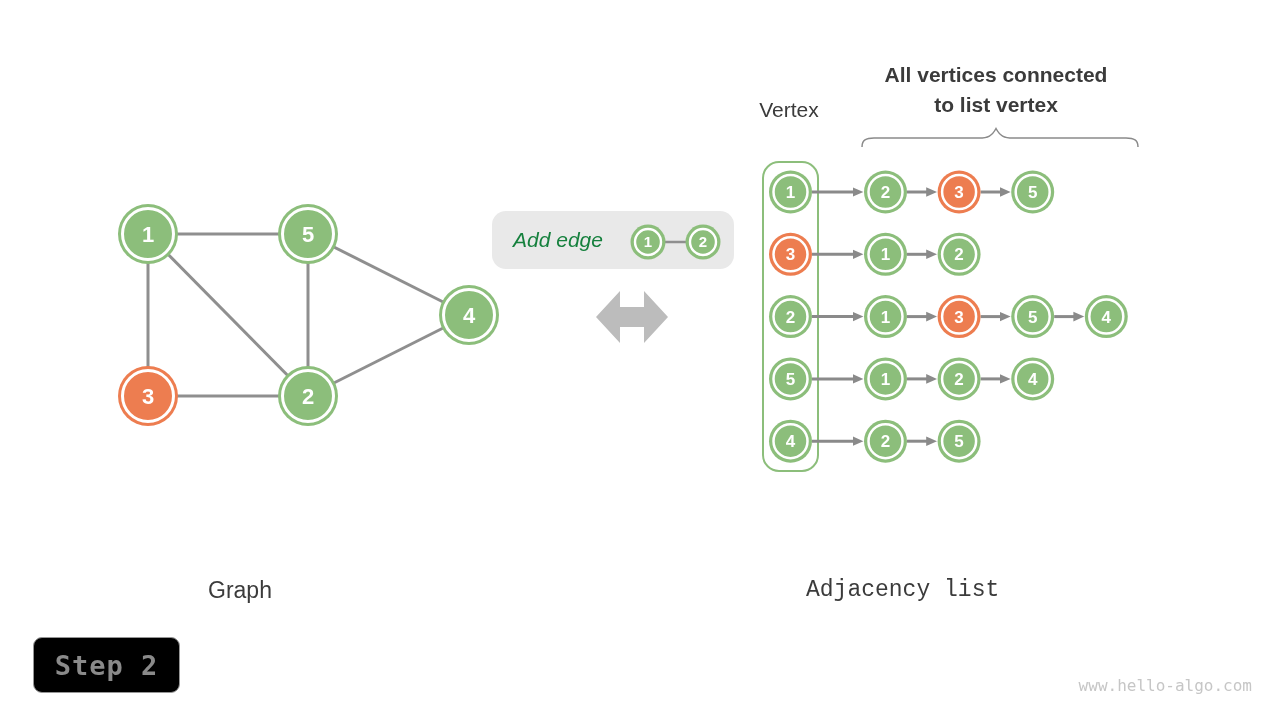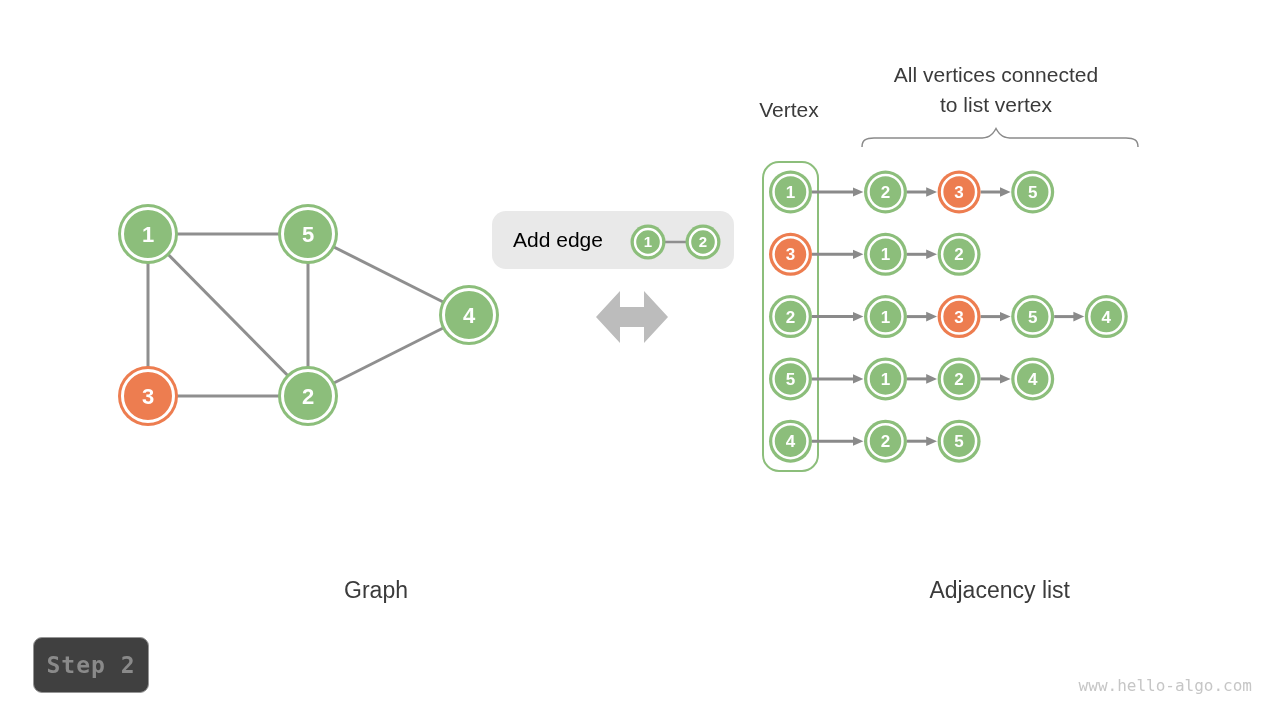"All vertices connected" #connected-header { font-weight: none -> bold }
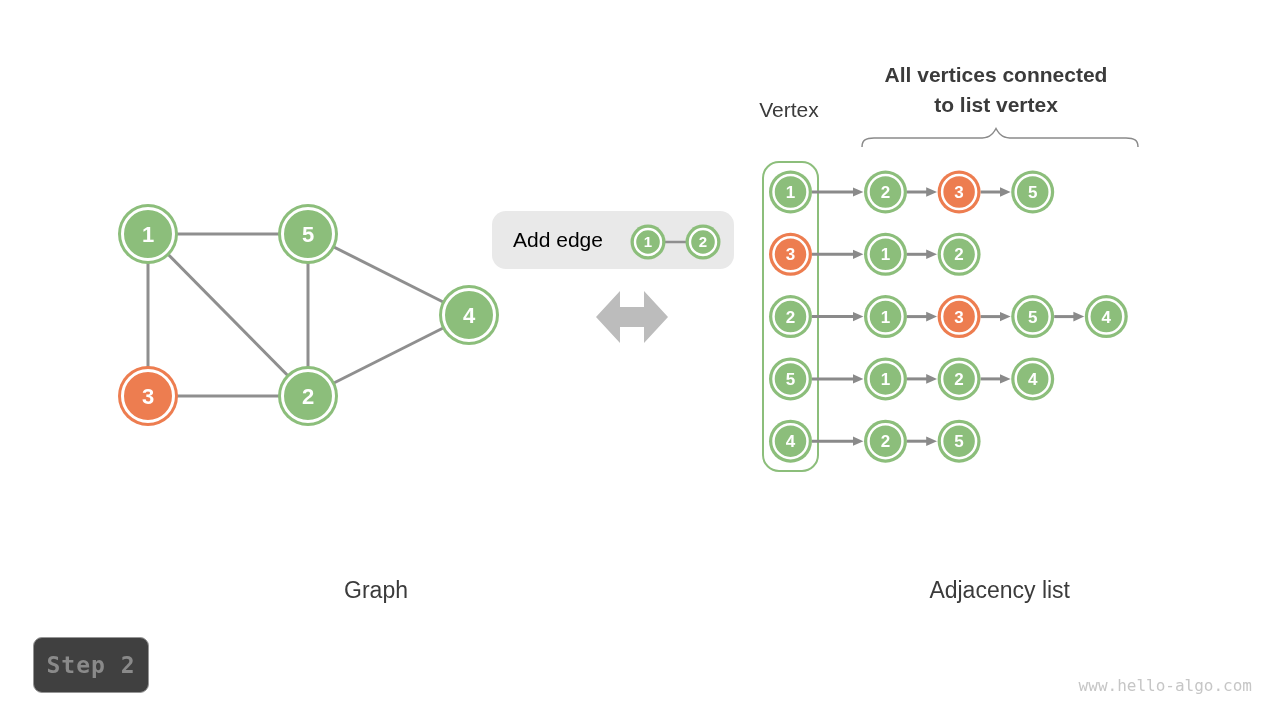"Add edge" .add-edge-label { color: #000000 -> #15803d; font-style: none -> italic }
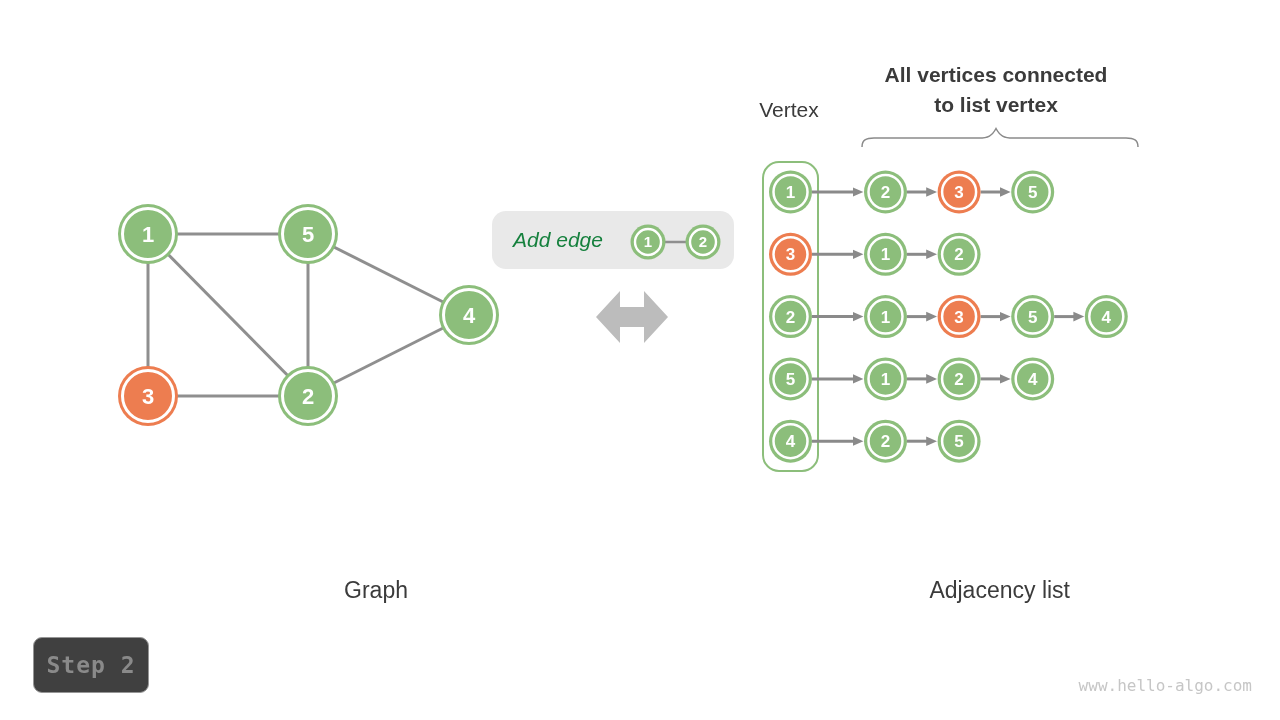"Graph" .caption { text-align: right -> left }
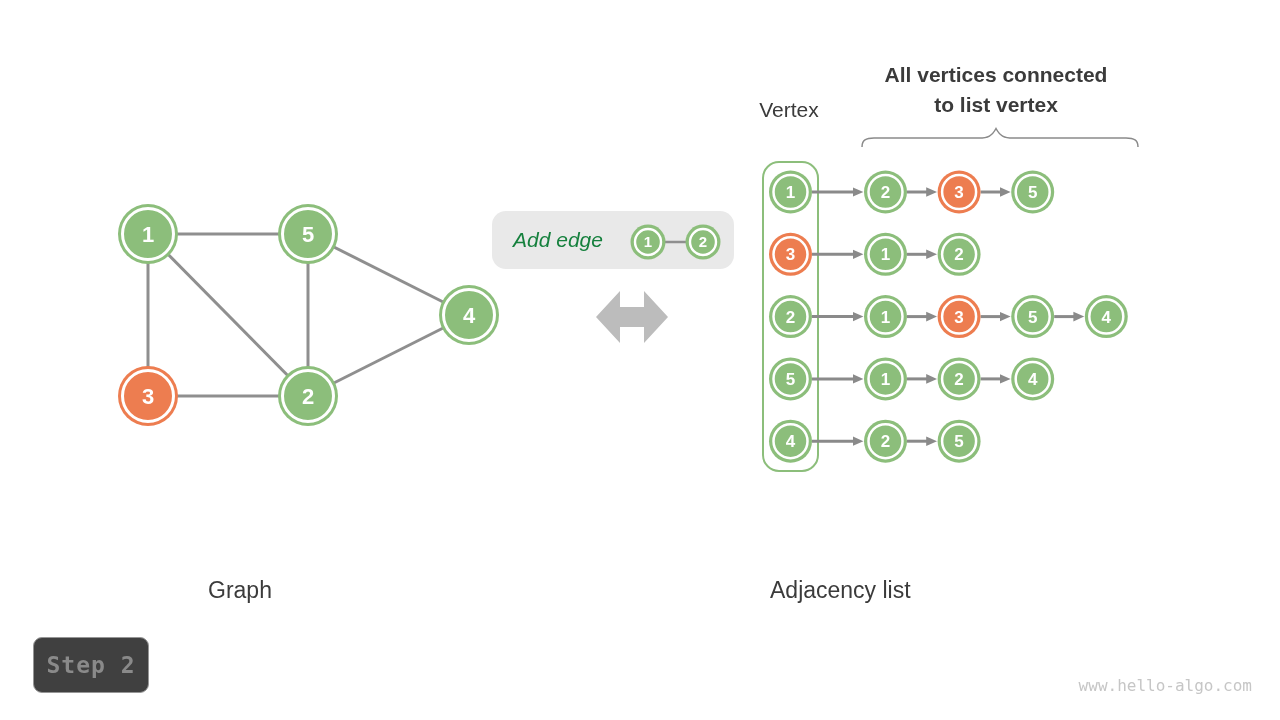"Adjacency list" #adj-caption { font-family: none -> Liberation Mono, monospace; left: 770px -> 806px }
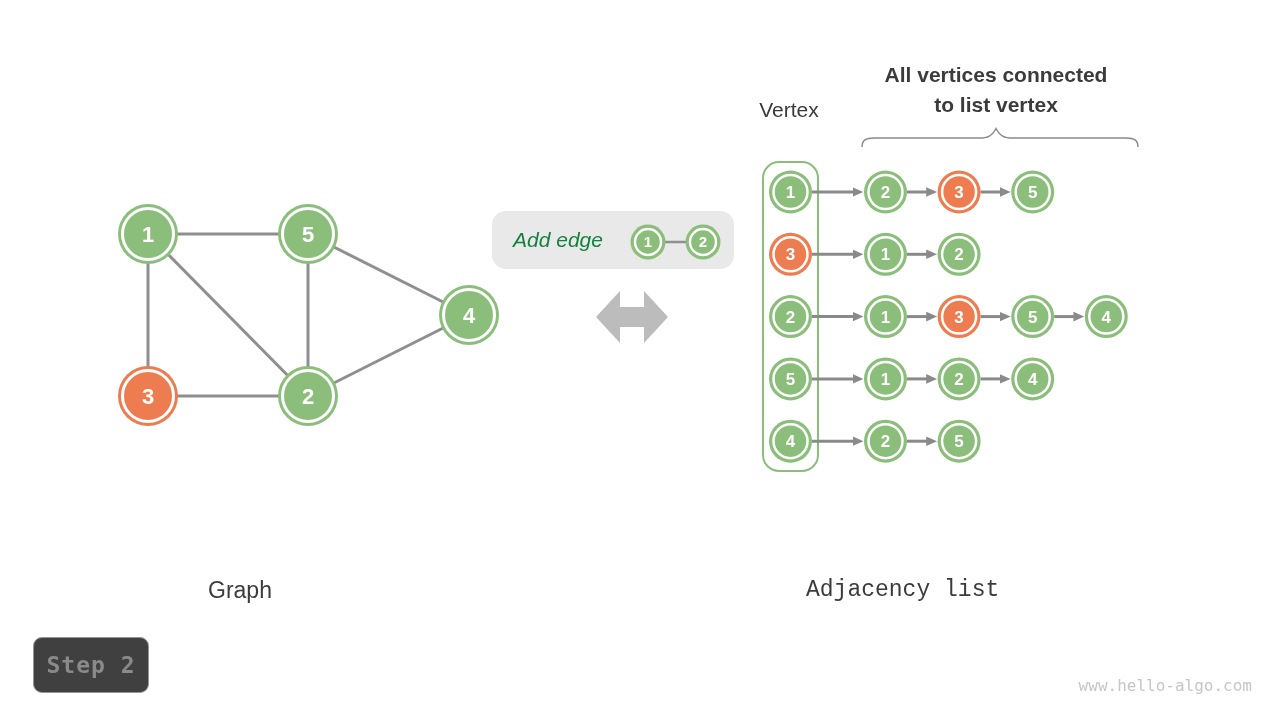"Step 2" .step-badge { background: #404040 -> #000000; font-size: 23px -> 27px; width: 116px -> 147px }
